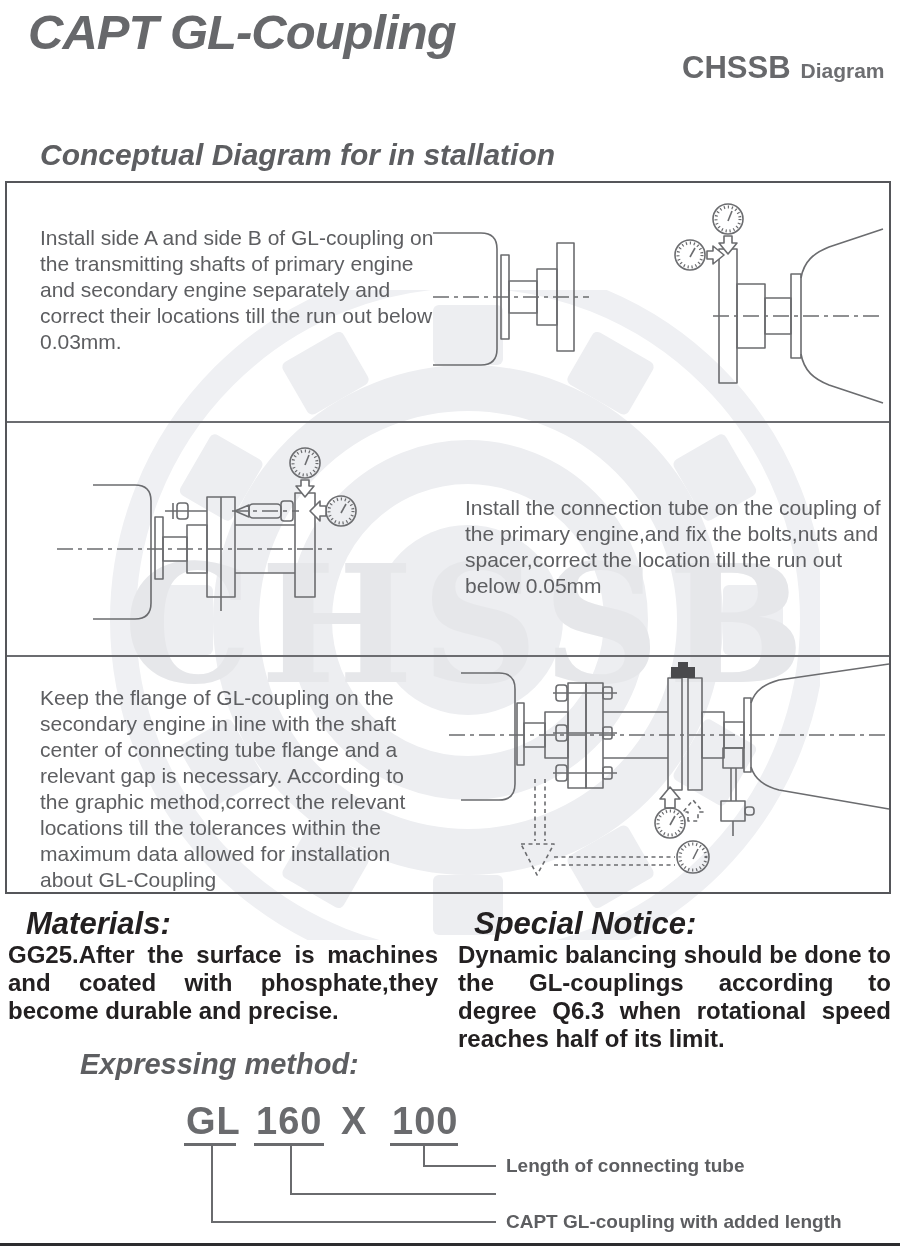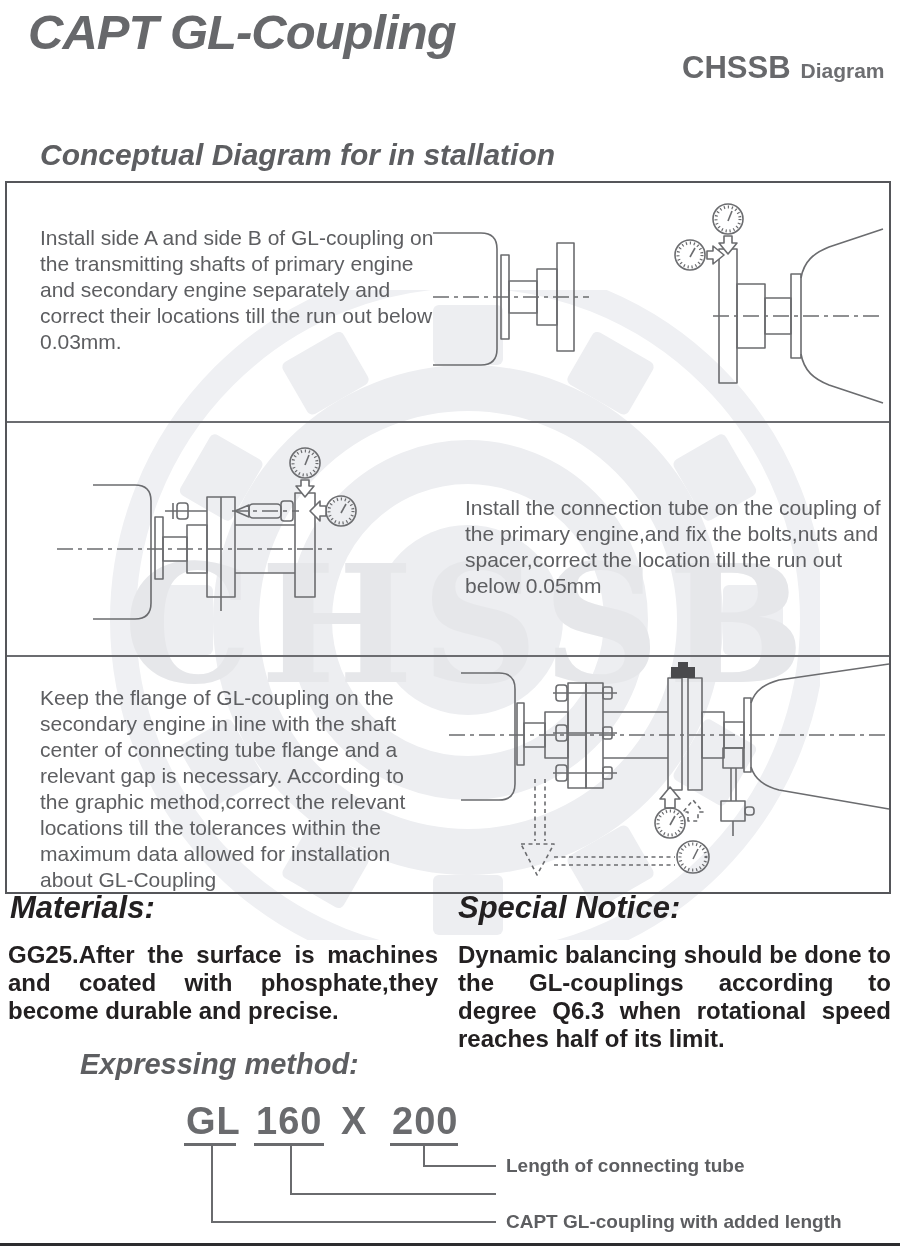"Materials:" .sechead { margin: 0 -> 16px }
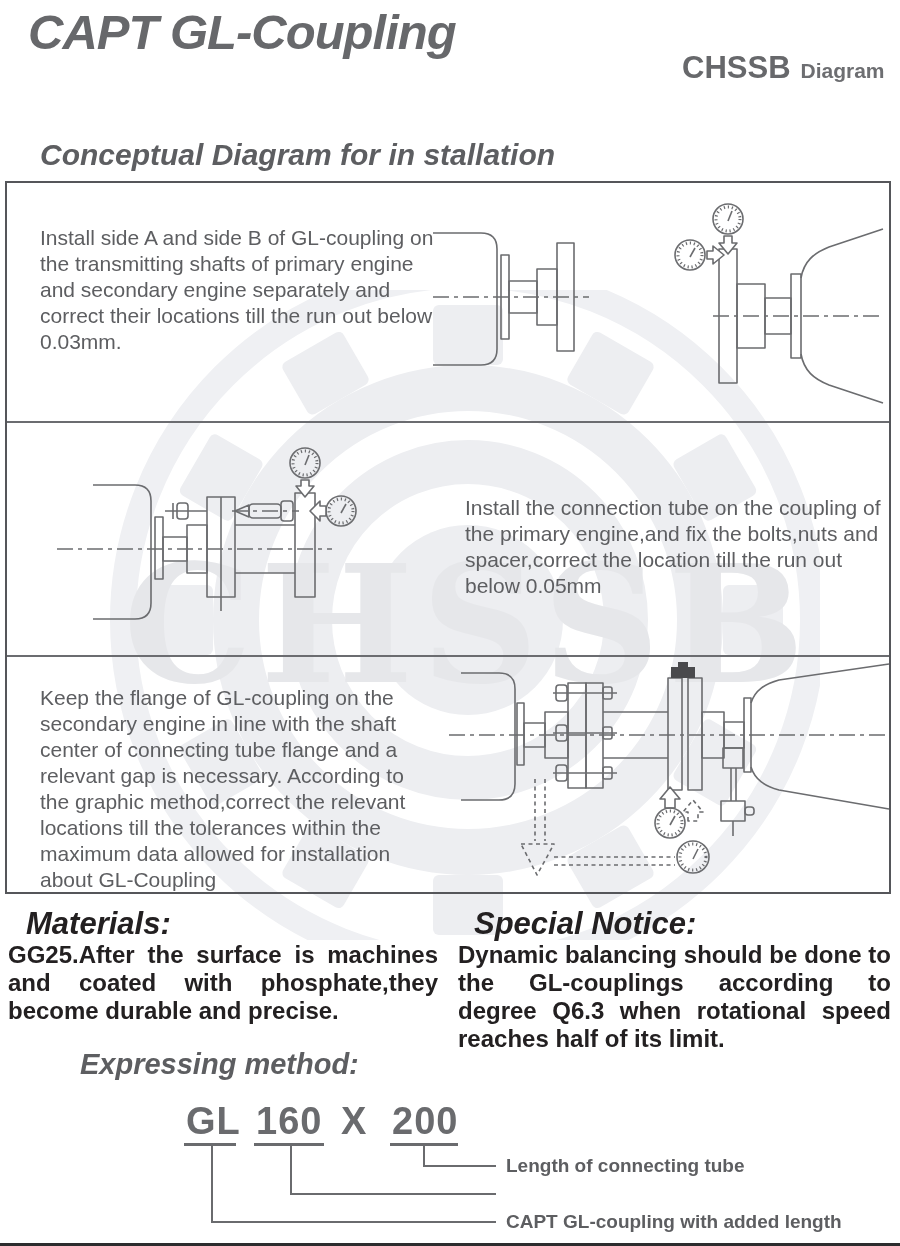"200" span.code { text: 200 -> 100 }
